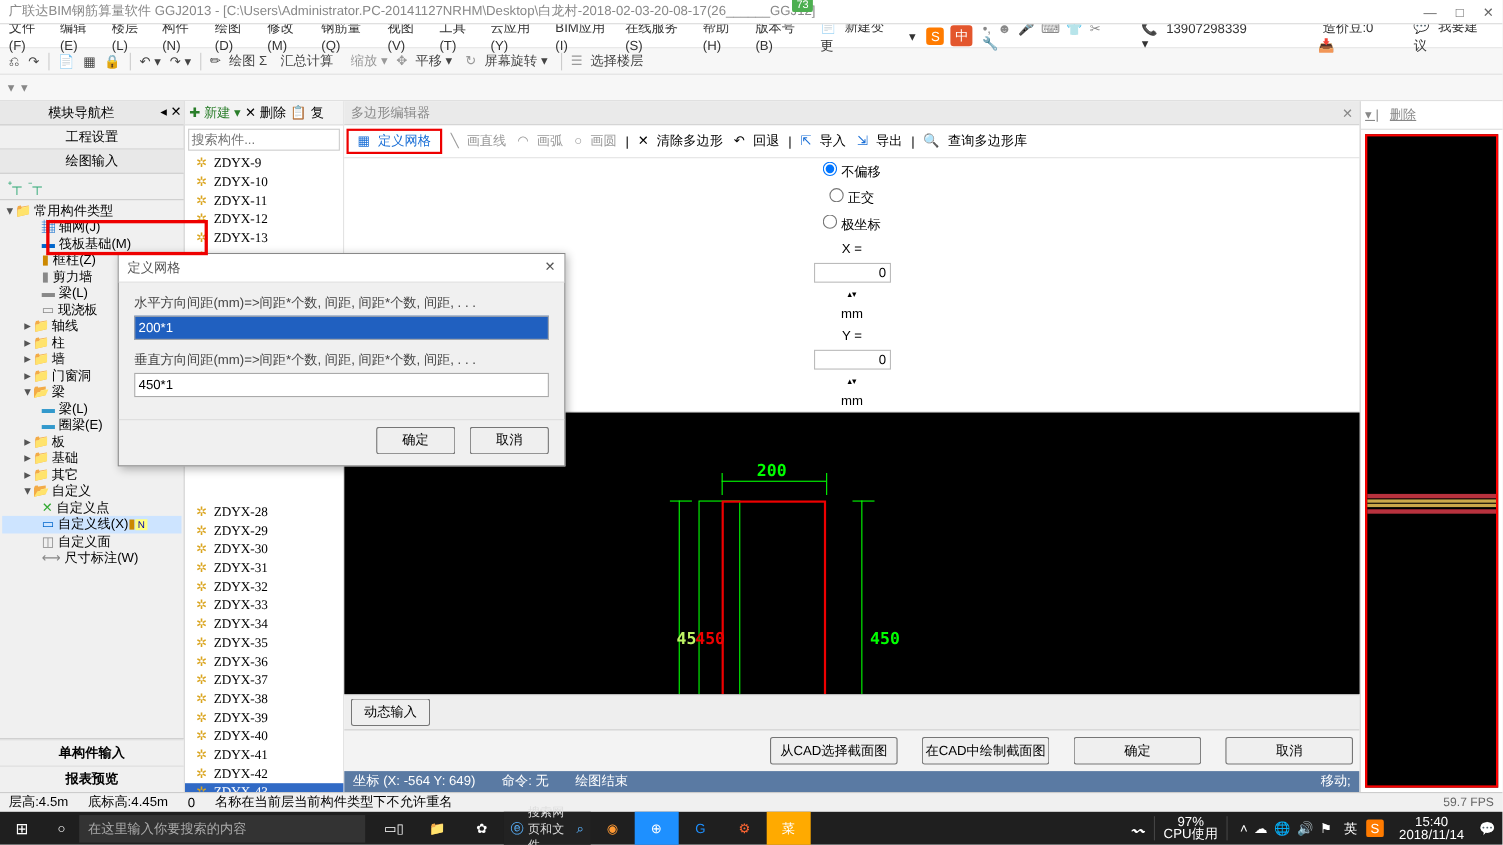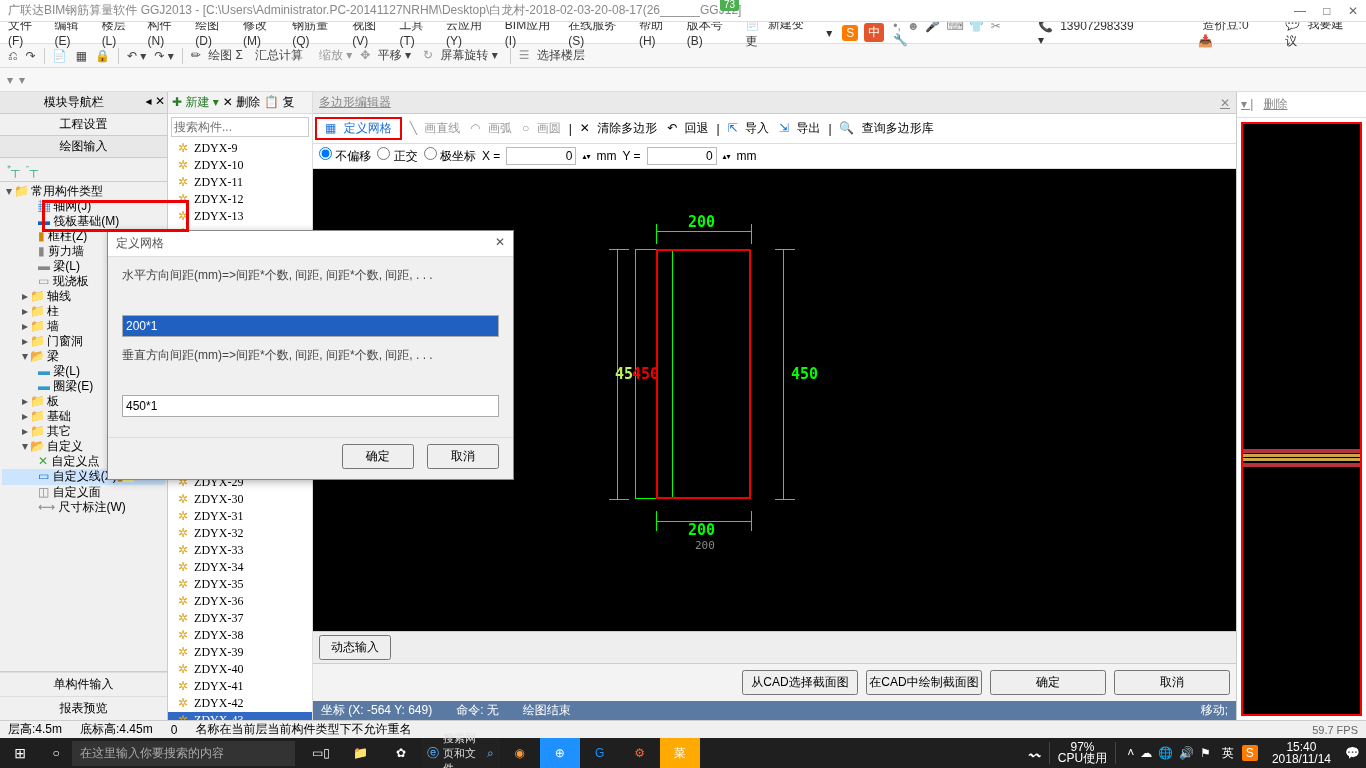"多边形编辑器" .polybar { text-decoration: underline -> none }
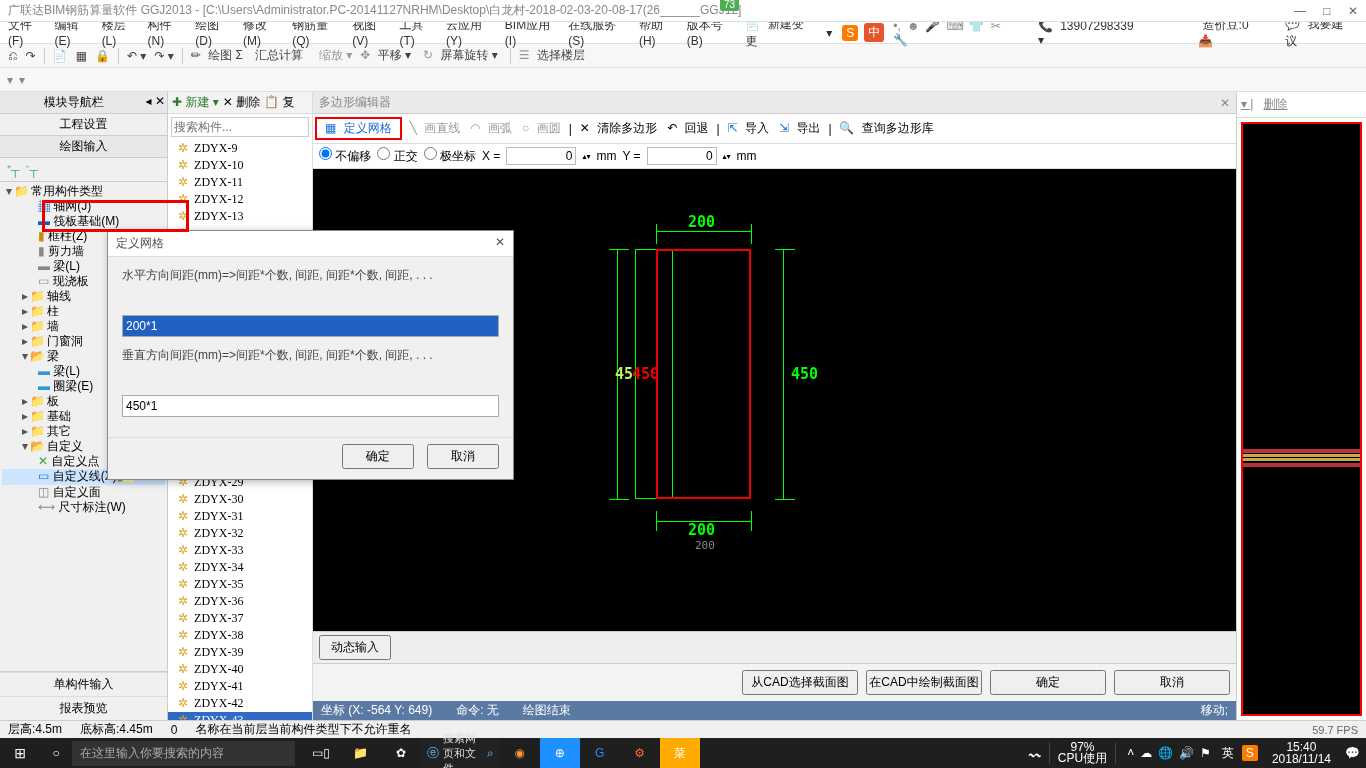"不偏移" .coordbar { flex-direction: none -> column }
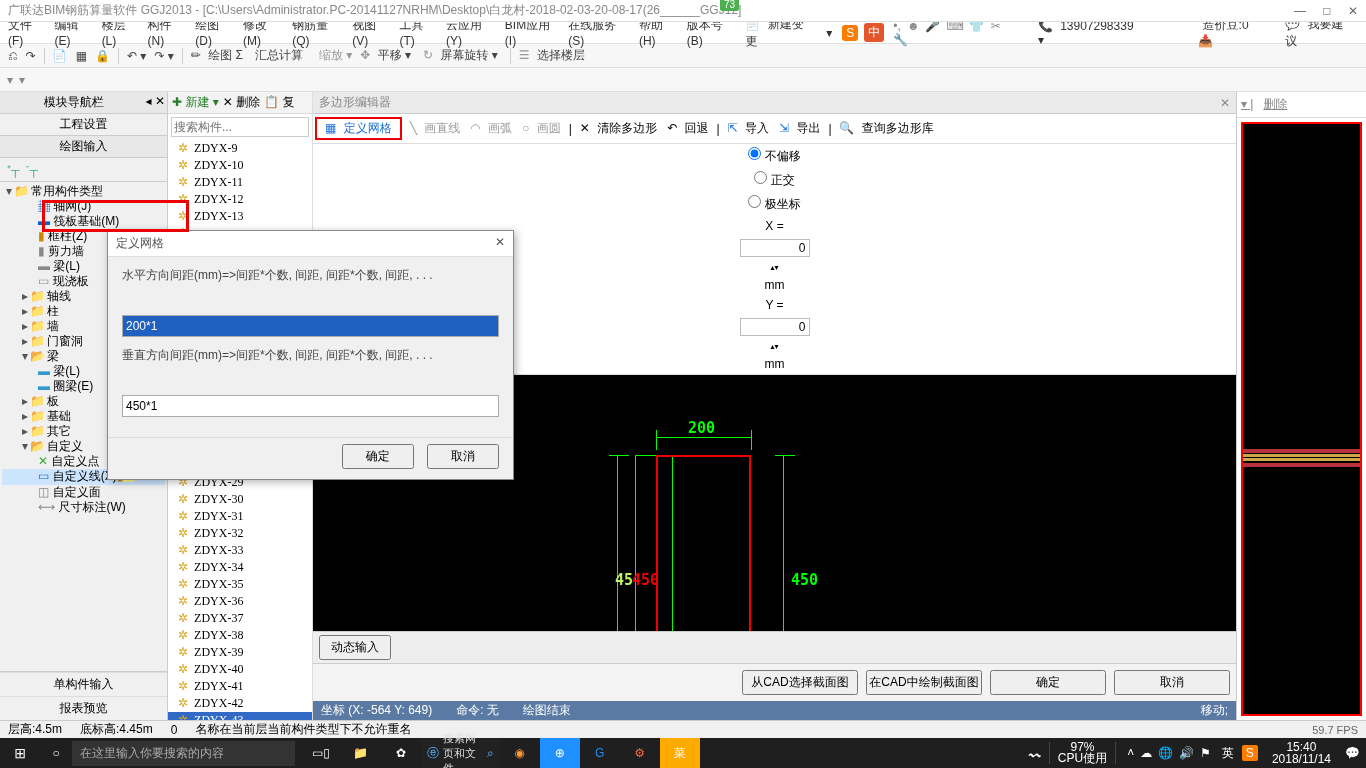"200*1" .dialog input[type=text] { margin-top: 28px -> none }
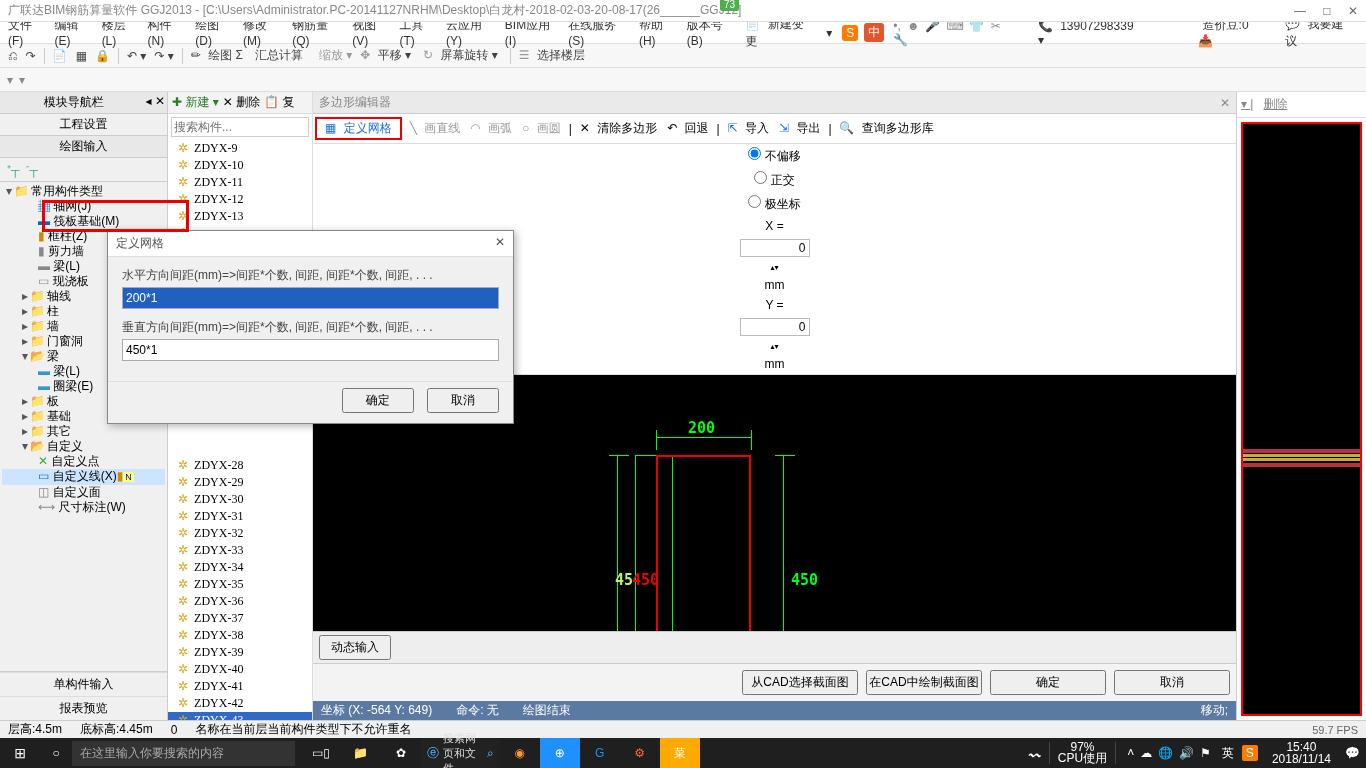"单构件输入" .leftpanel .foot div { font-weight: none -> bold }
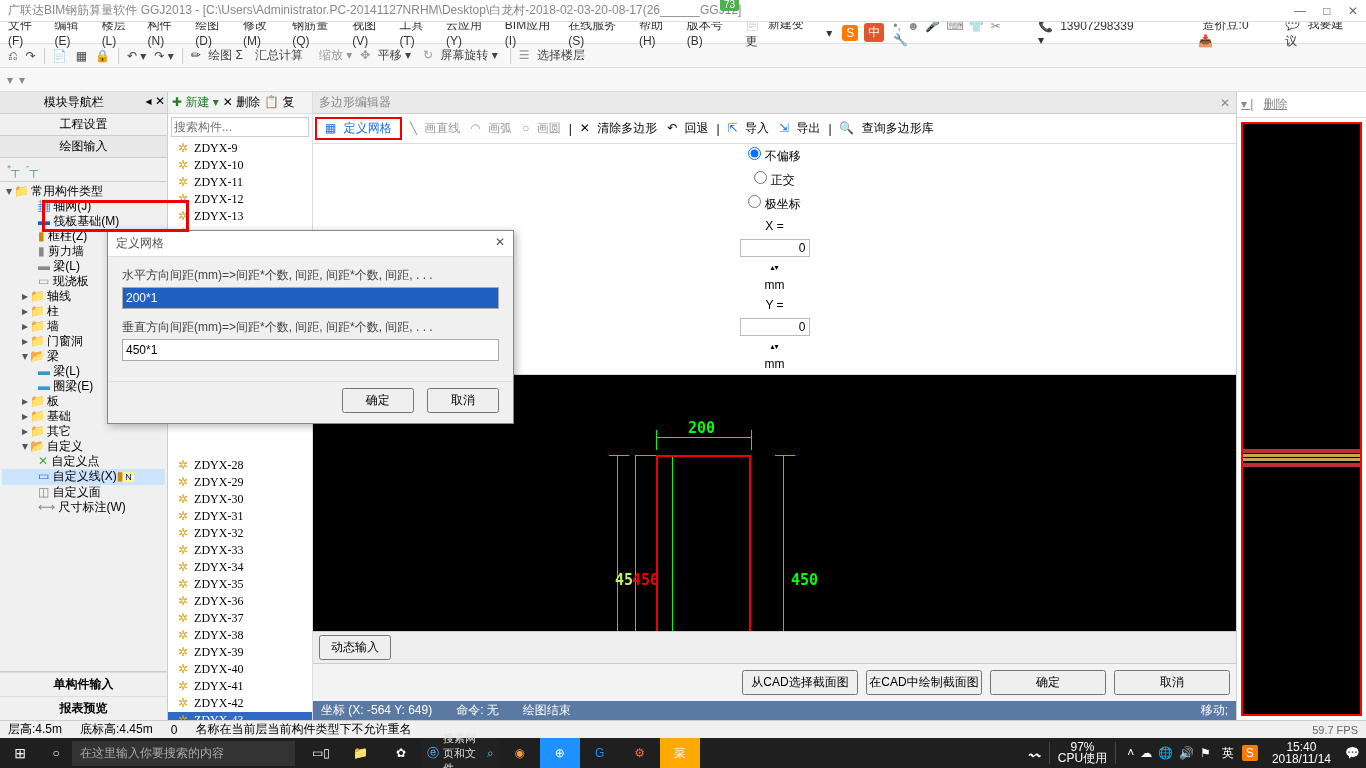"从CAD选择截面图" .btnrow2 { gap: 8px -> 22px }
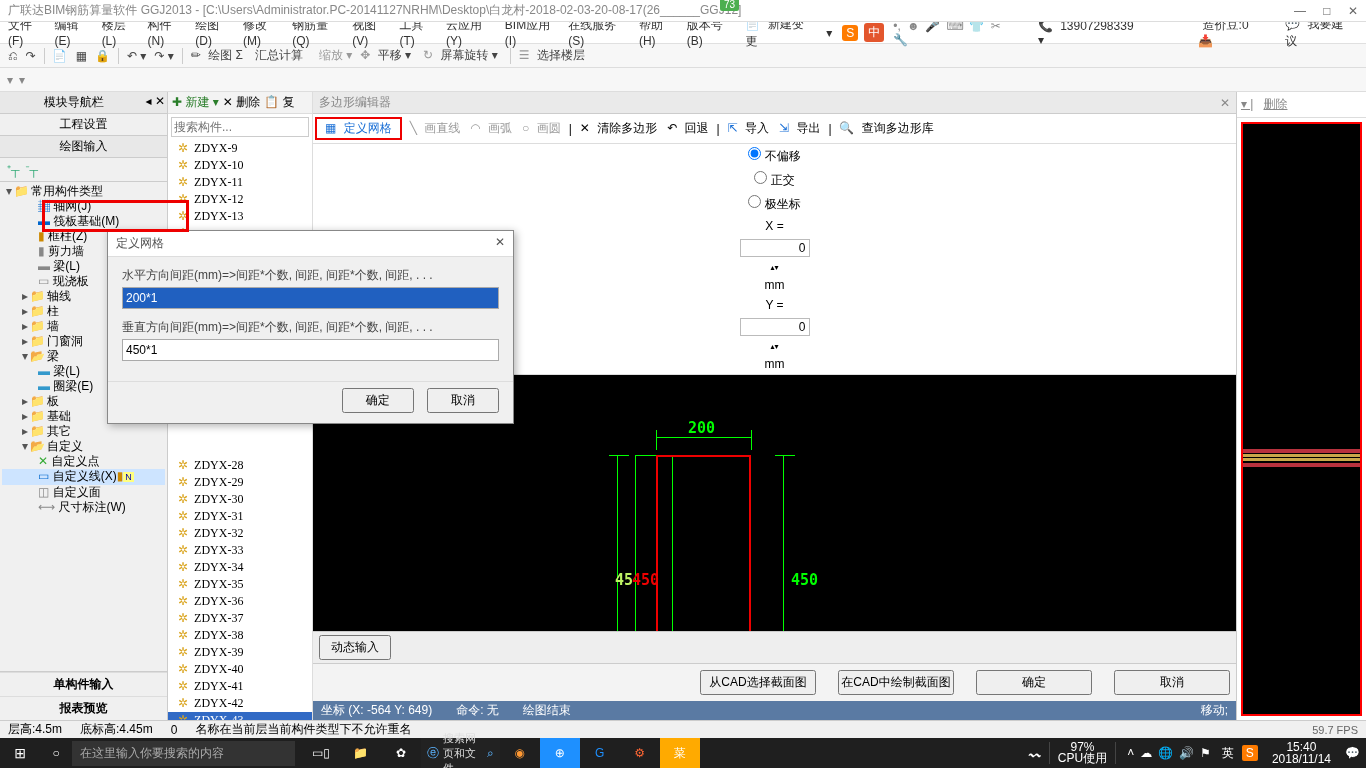"在这里输入你要搜索的内容" .taskbar .search { width: 223px -> 260px }
